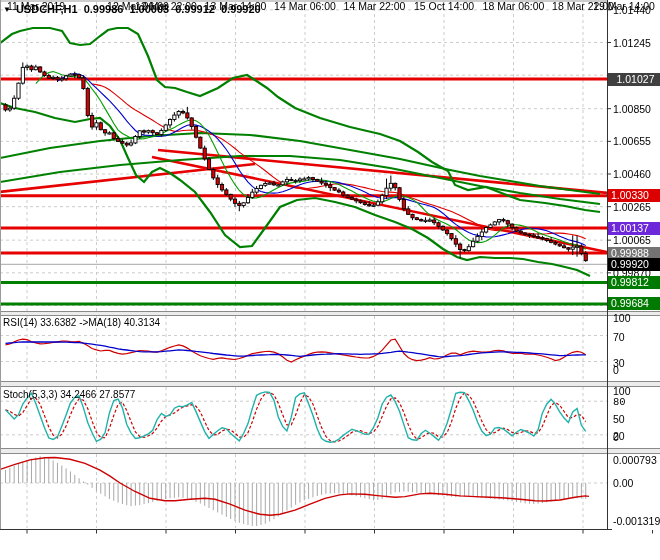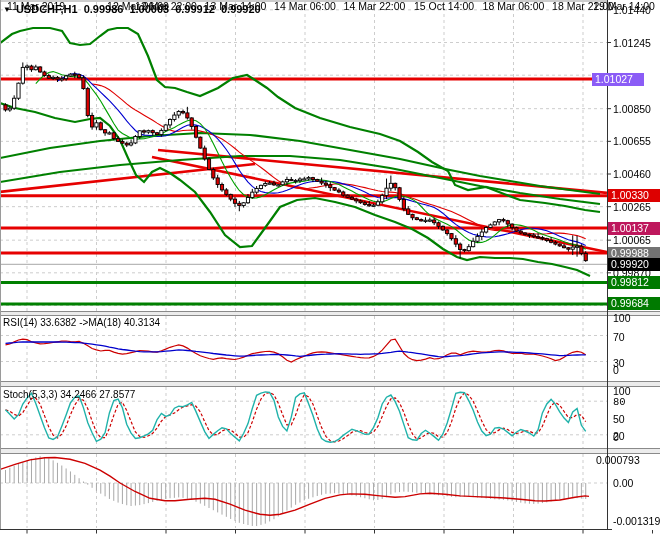"1.01027" div.badge { background: #8b5cf6 -> #404040; left: 592px -> 608px; text-align: none -> center }
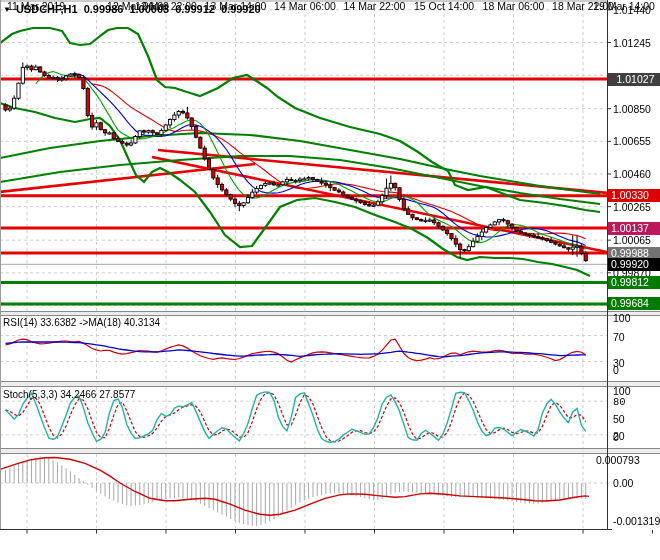"1.00137" div.badge { background: #be185d -> #6d28d9 }
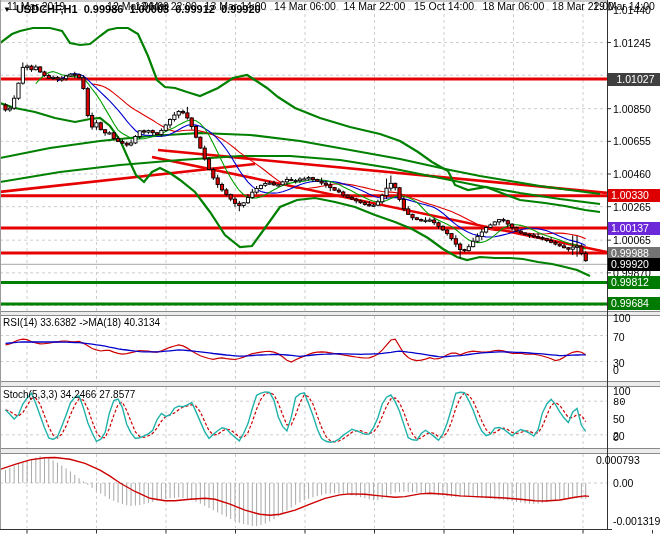"0.000793" div.ax { left: 596px -> 613px }
